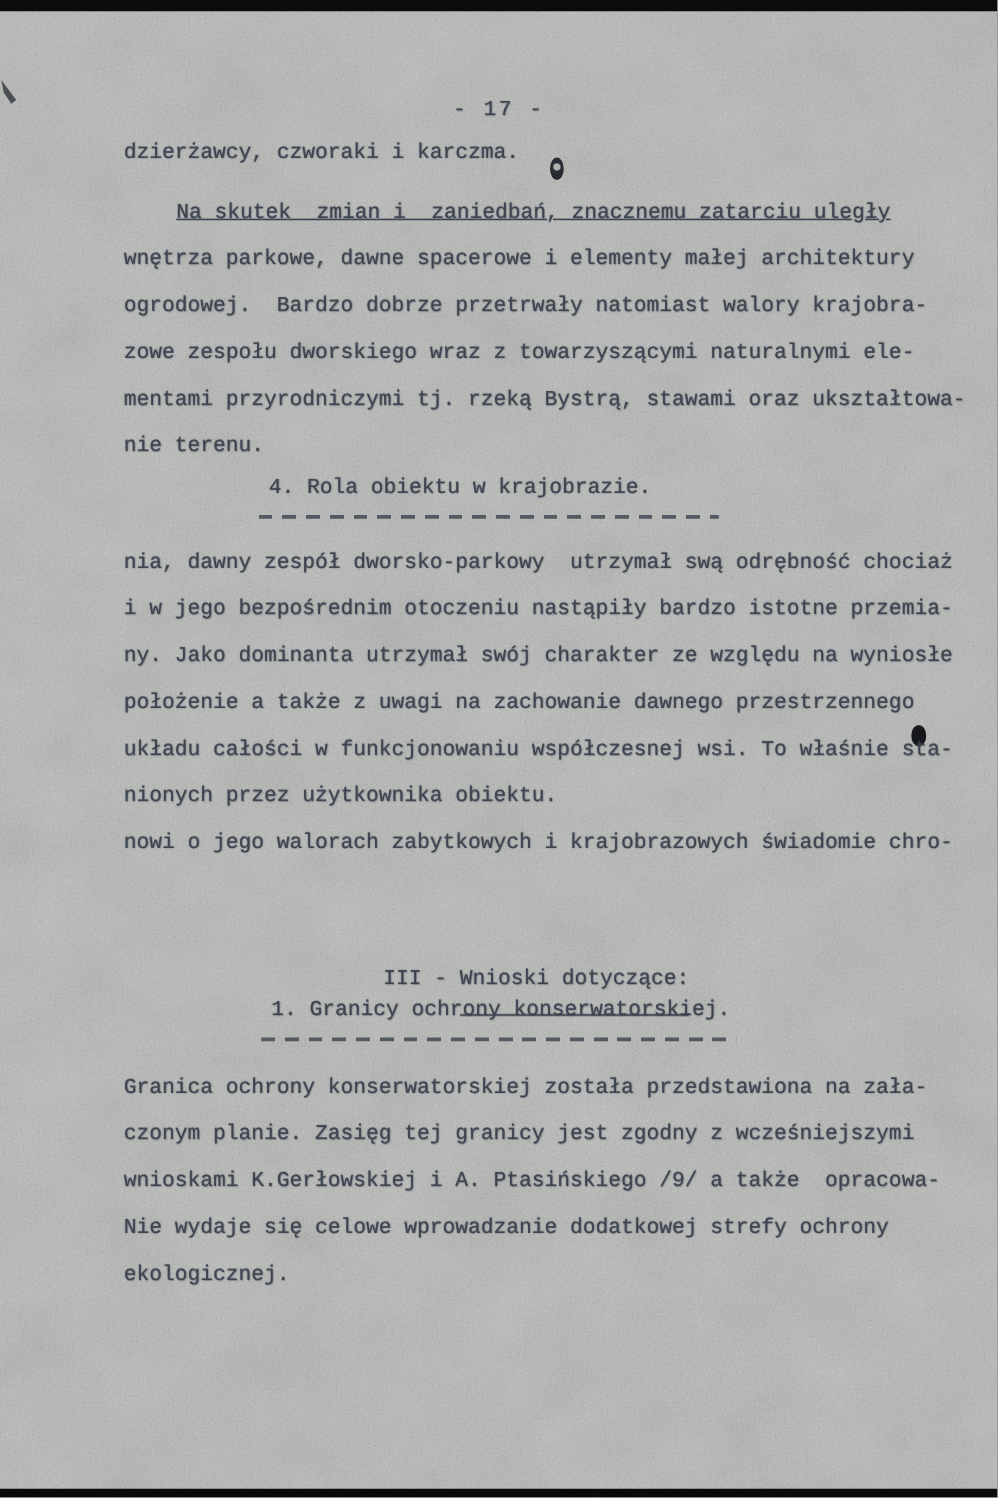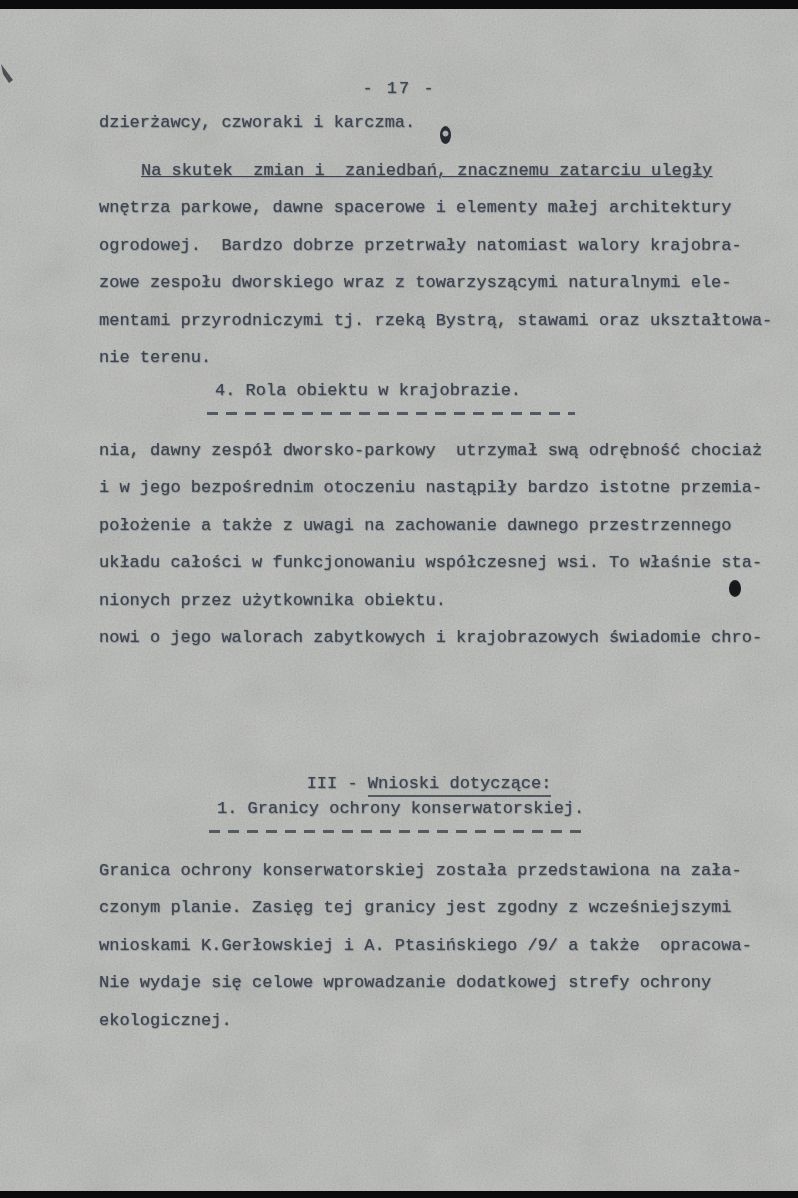"ny. Jako dominanta utrzymał swój" div.line { html: none -> <div>ny. Jako dominanta utrzymał swój charakter ze względu na wyniosłe</div> }
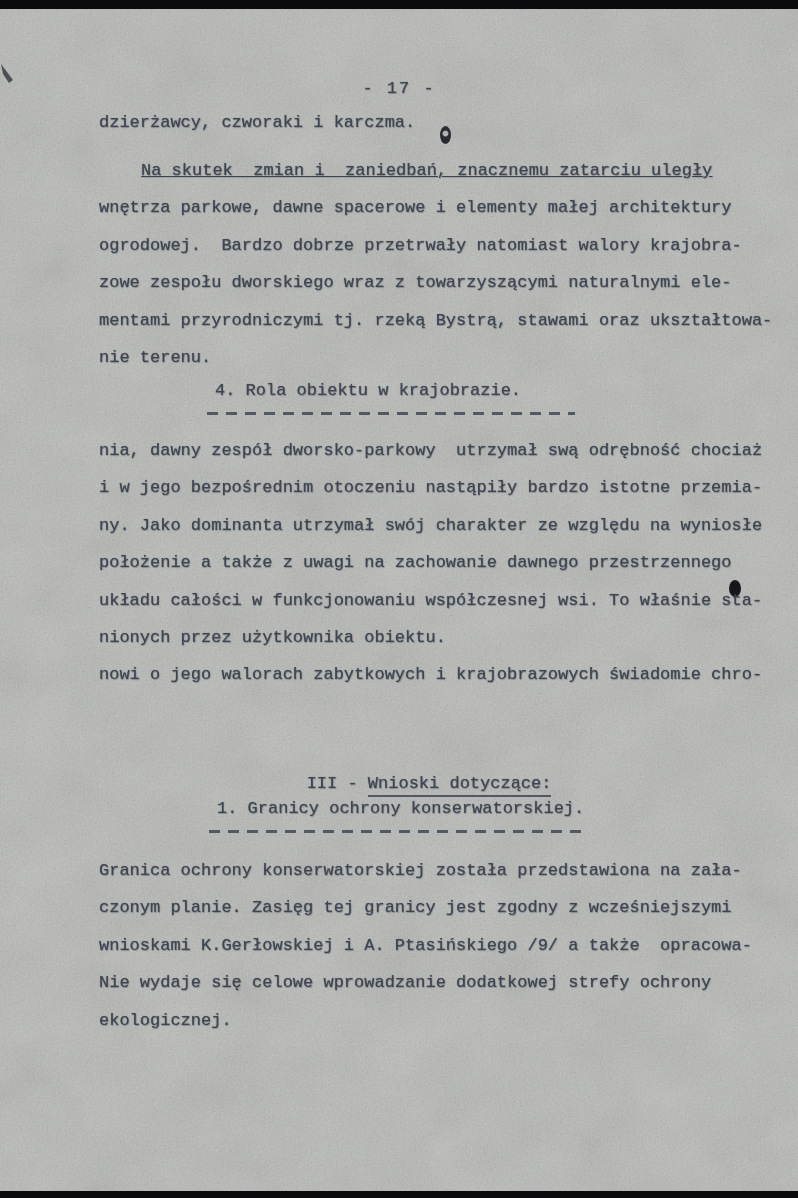"Wnioski dotyczące:" .solid-underline { padding-bottom: 2px -> 18px }
